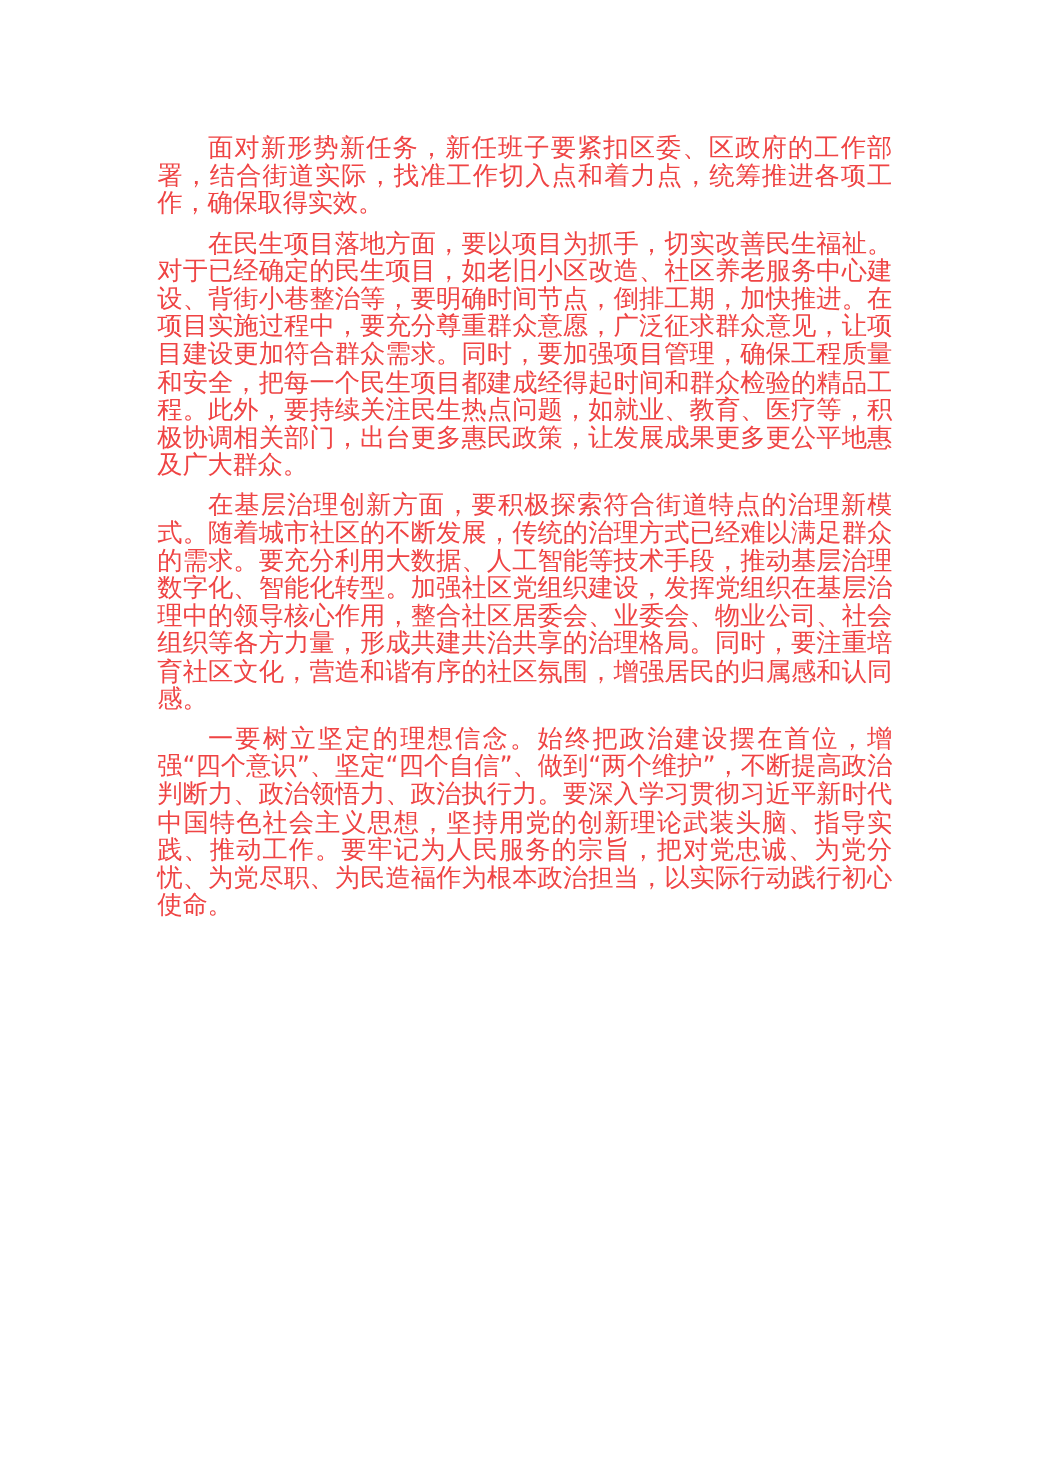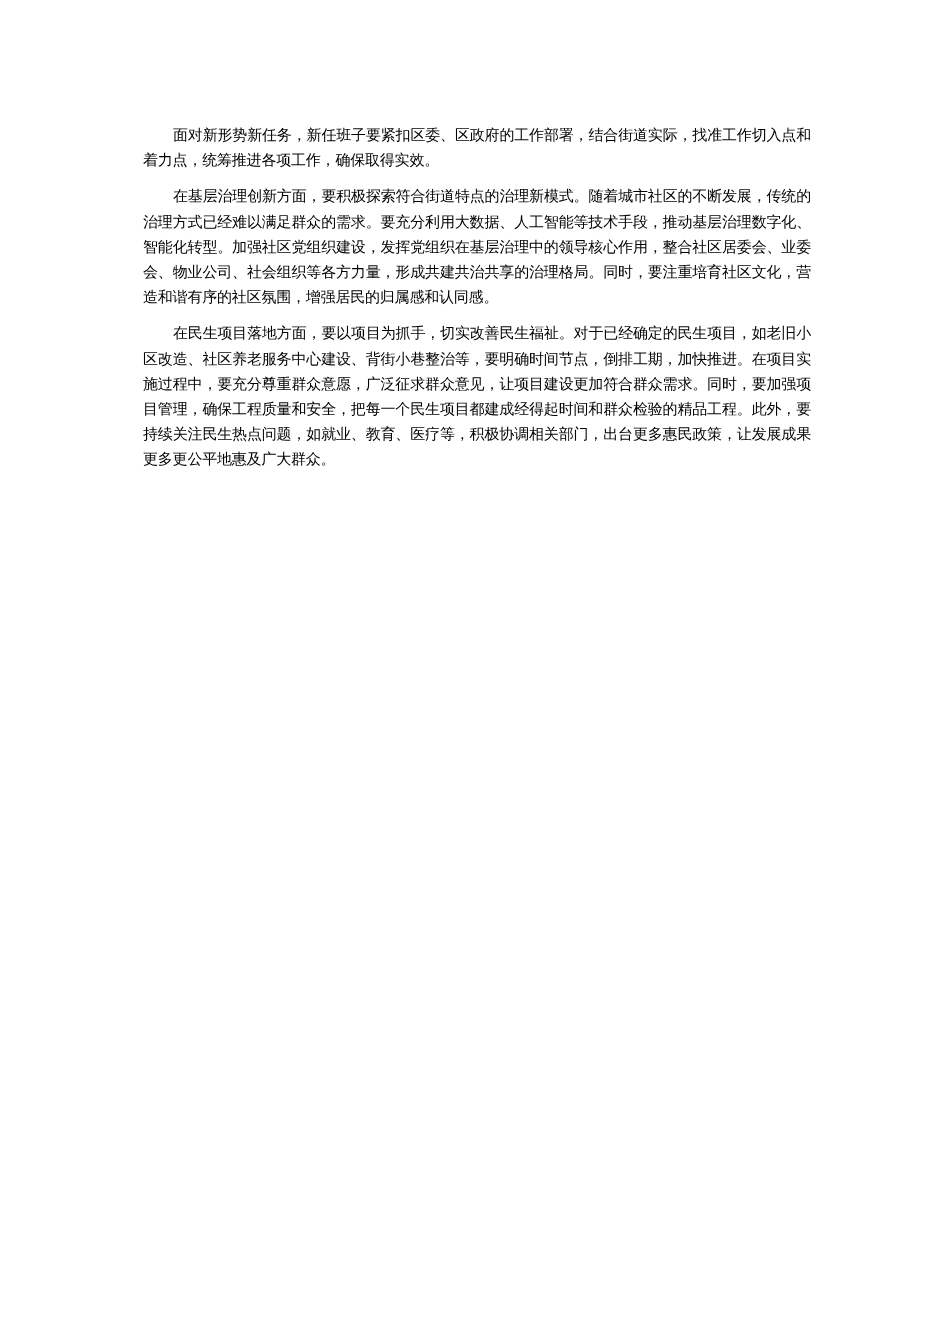"面对新形势新任务，新任班子要紧扣区委、区政府的工作部署，结合街道实际，找准工作切" .page { color: #000000 -> #ef4444; font-size: 15px -> 23px }
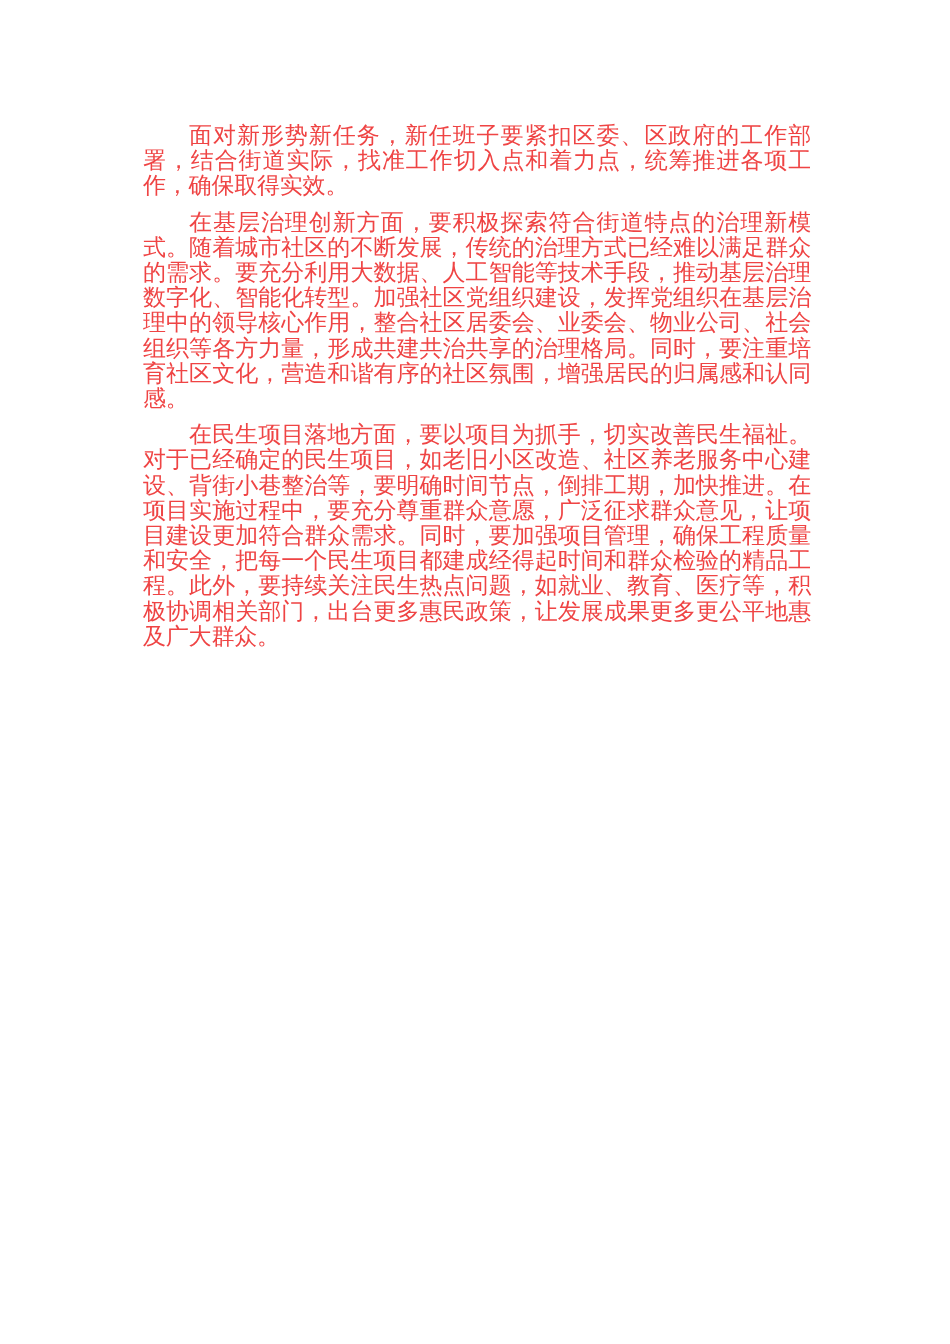"在基层治理创新方面，要积极探索符合街道特点的治理新模式。随着城市社区的不断发展，" p.para { order: before "在民生项目落地方面，要以项目为抓手，切实改善民生福祉。对于已经确定的民生项目，如" -> after "在民生项目落地方面，要以项目为抓手，切实改善民生福祉。对于已经确定的民生项目，如" }
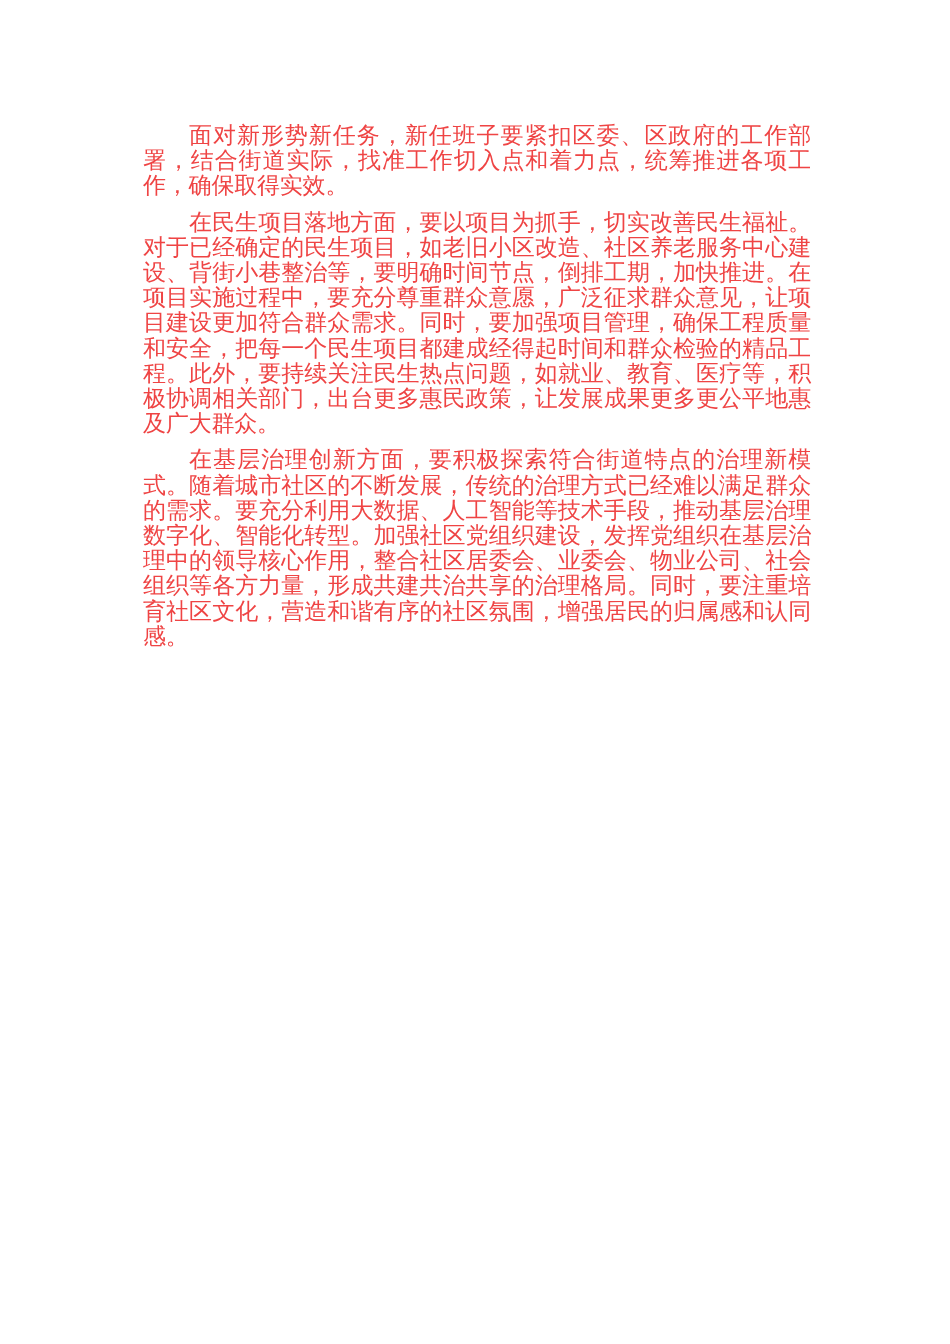"一要树立坚定的理想信念。始终把政治建设摆在首位，增强“四个意识”、坚定“四个自信" p.para { html: none -> <p>一要树立坚定的理想信念。始终把政治建设摆在首位，增强“四个意识”、坚定“四个自信”、做到“两个维护”，不断提高政治判断力、政治领悟力、政治执行力。要深入学习贯彻习近平新时代中国特色社会主义思想，坚持用党的创新理论武装头脑、指导实践、推动工作。要牢记为人民服务的宗旨，把对党忠诚、为党分忧、为党尽职、为民造福作为根本政治担当，以实际行动践行初心使命。</p> }
